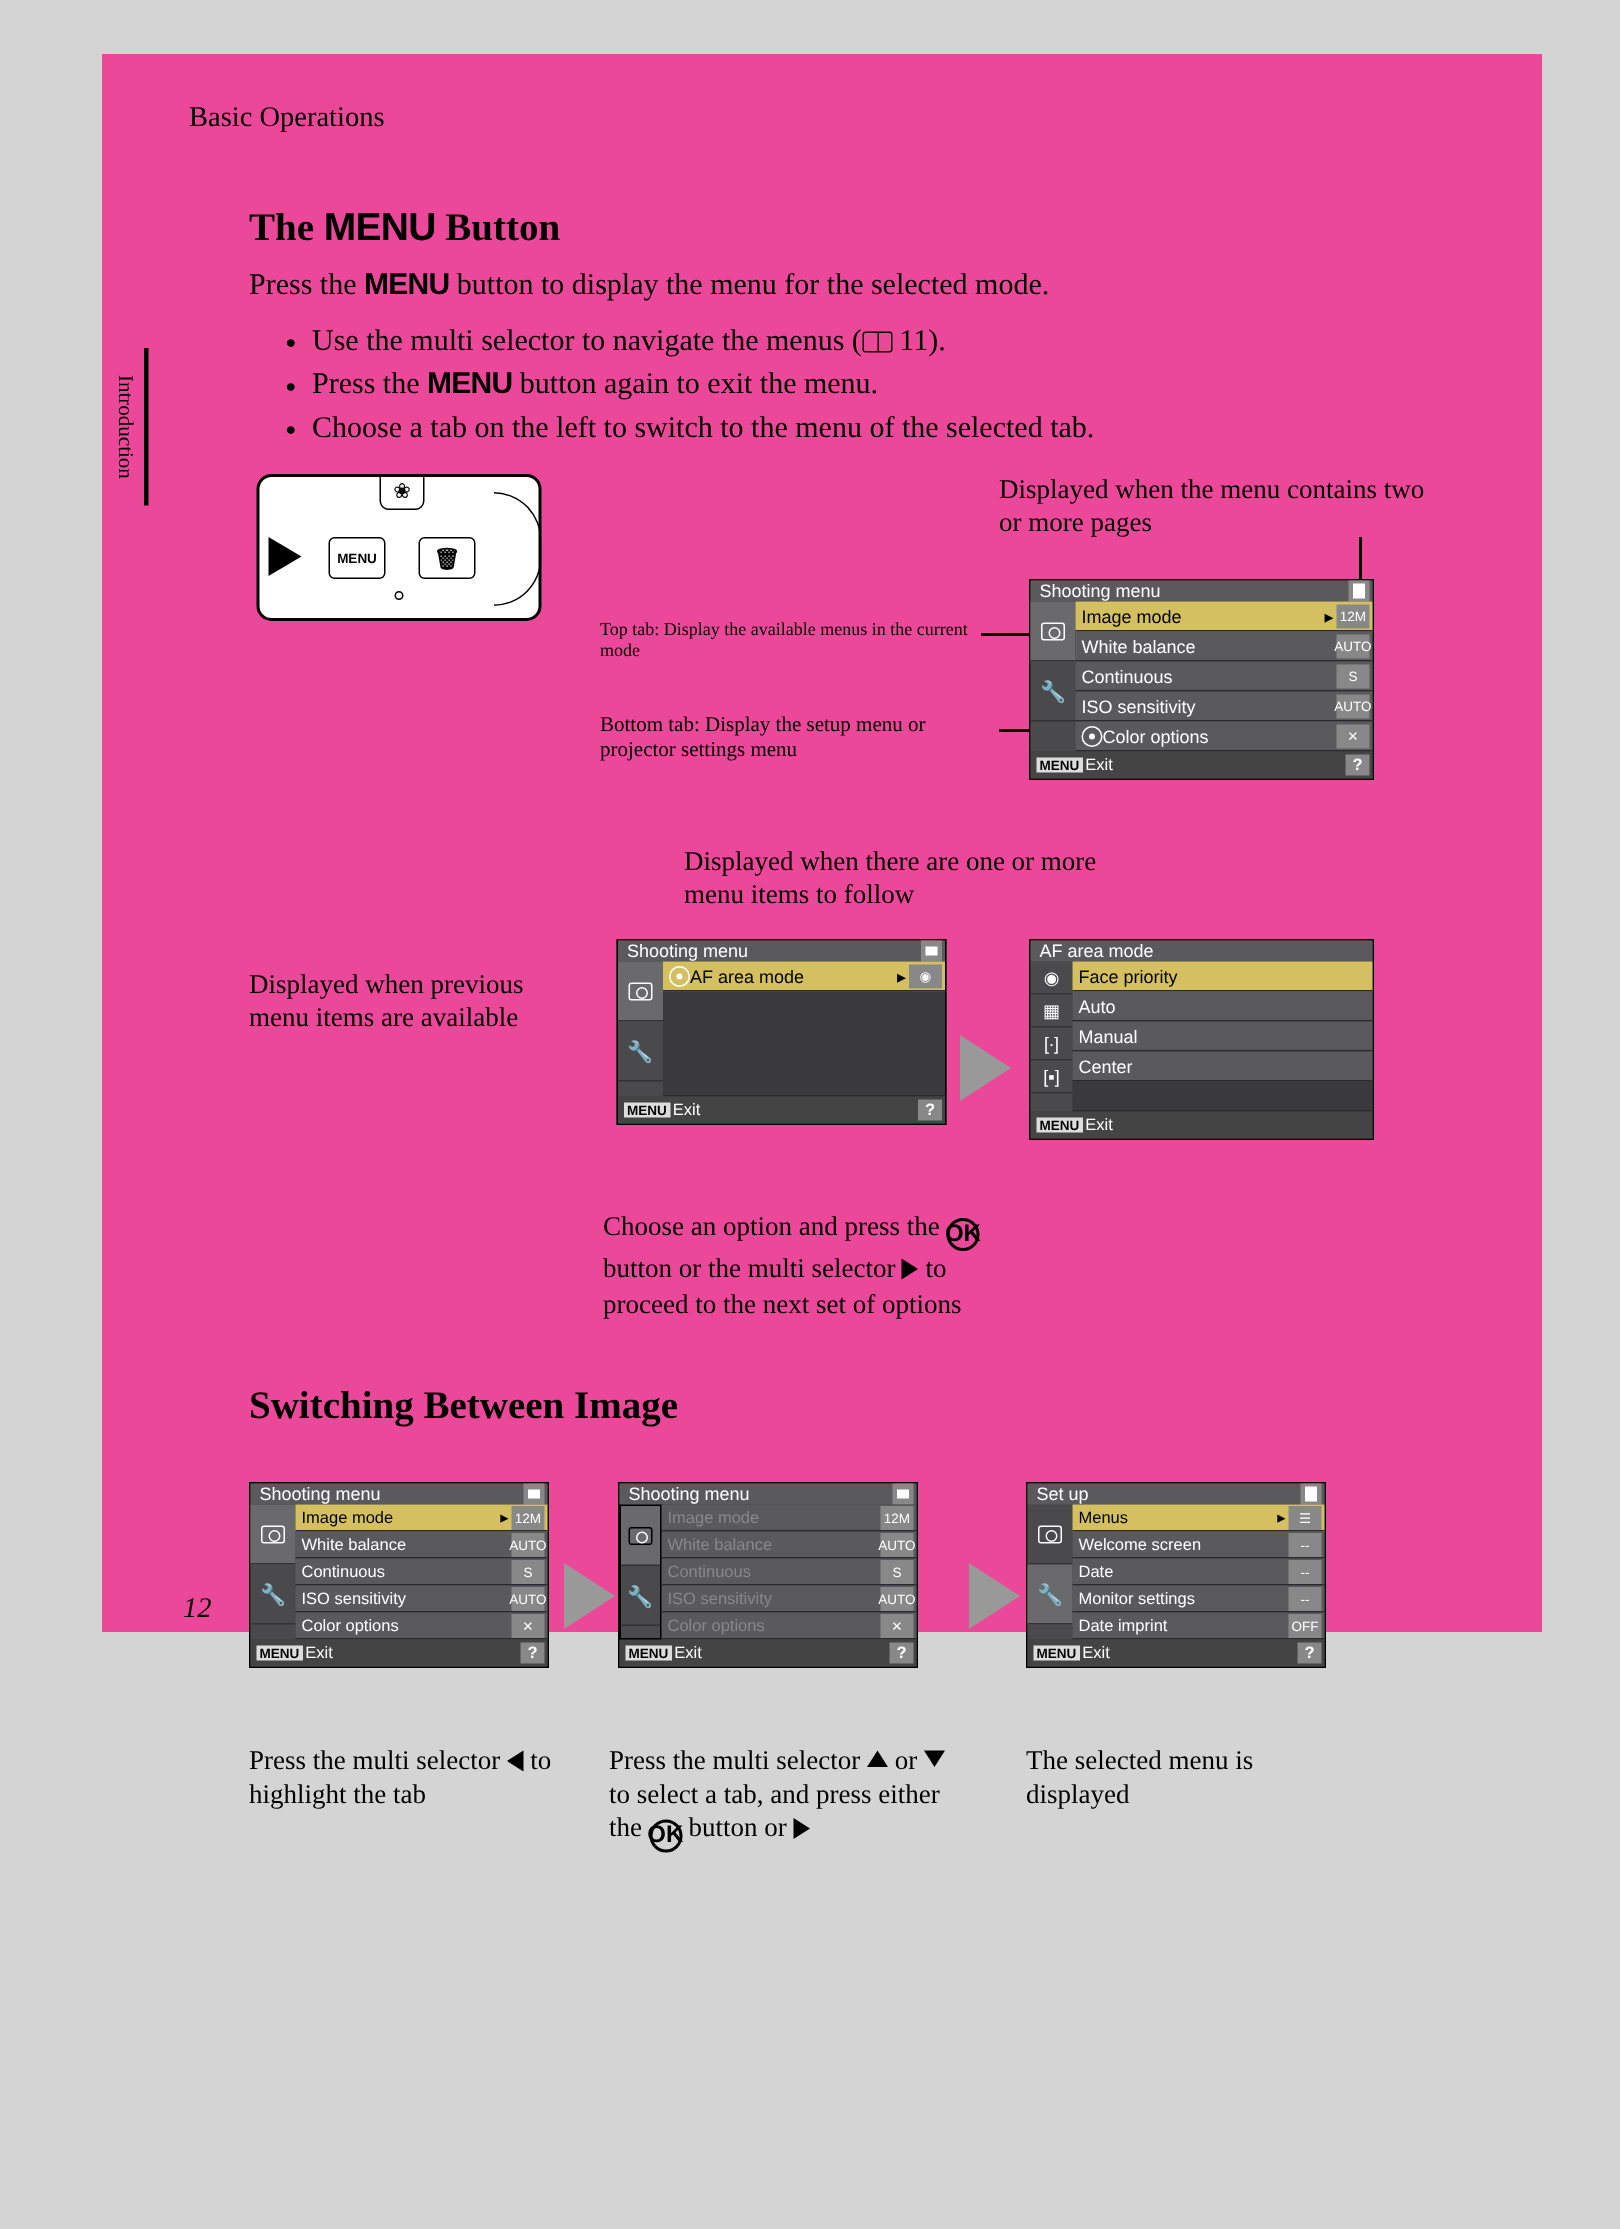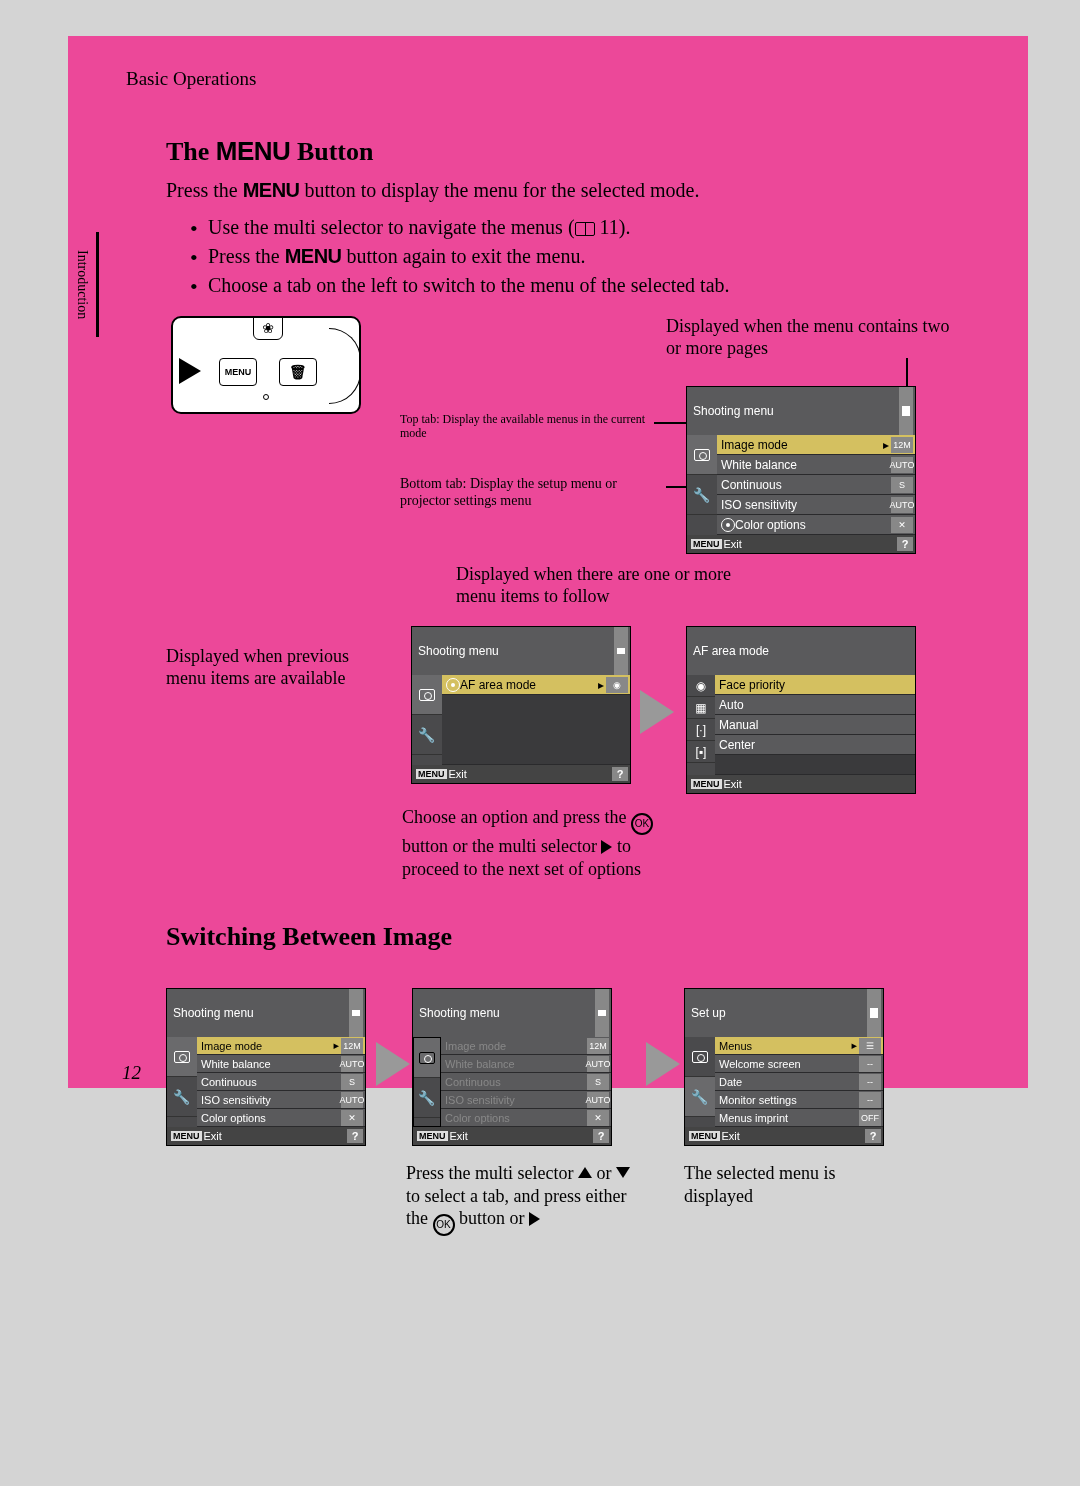"Shooting menu" .cm-top { padding: 17px 6px -> 0 6px }
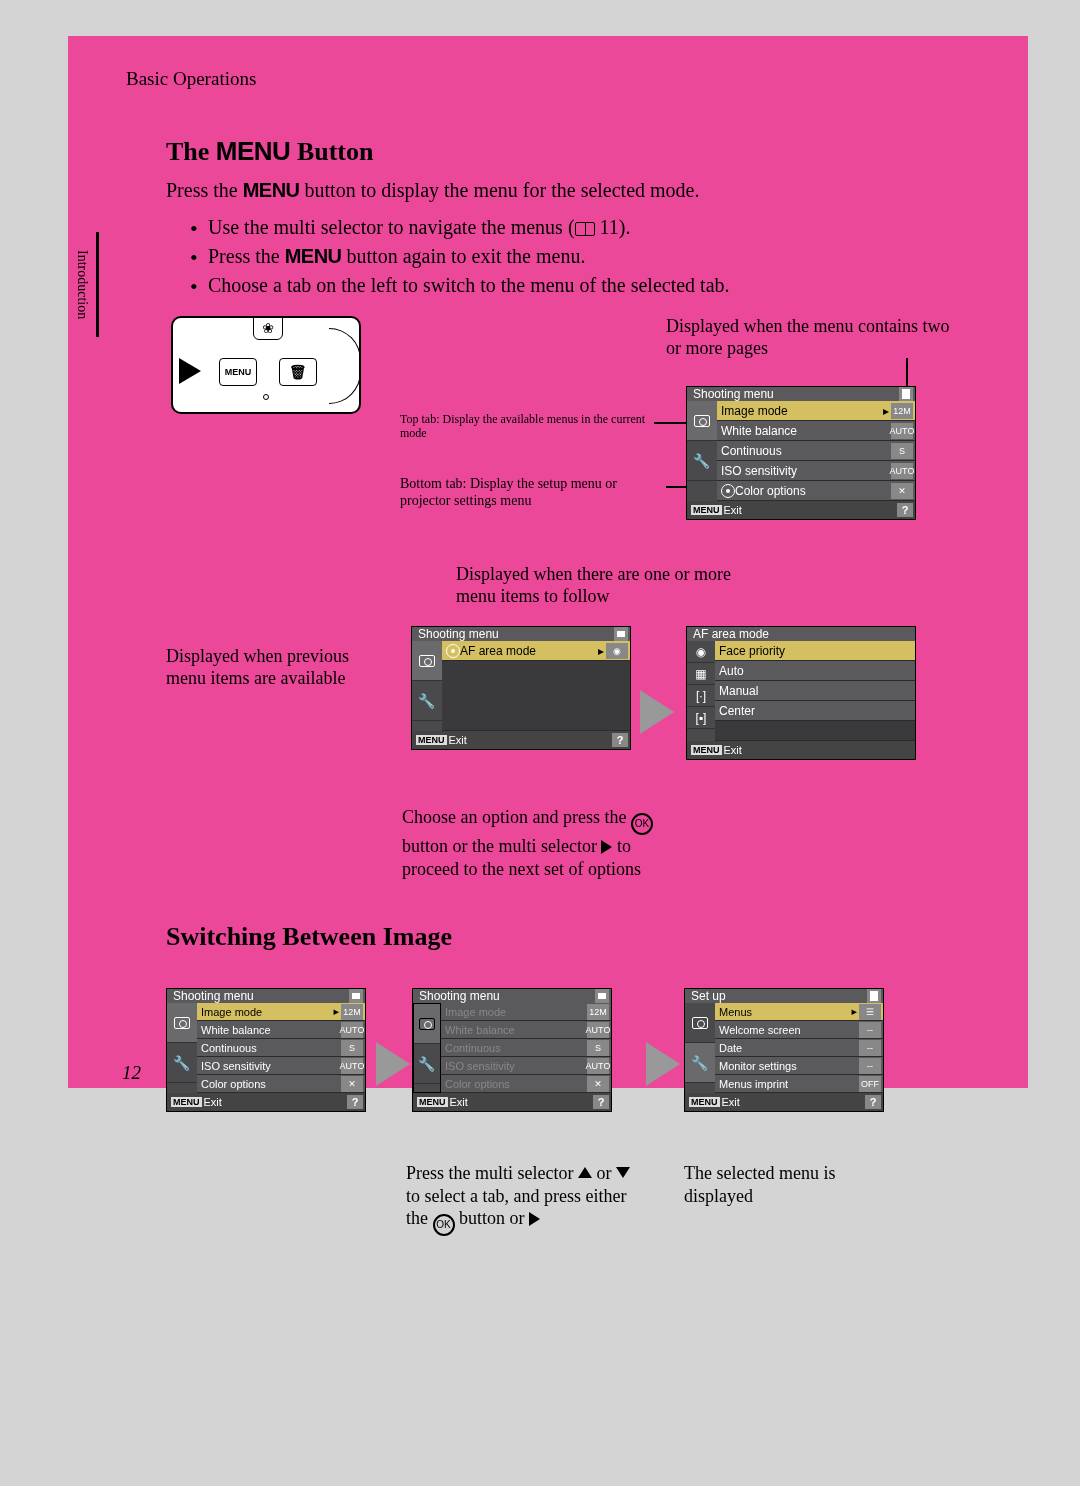"OK" .ok-btn { font-size: 10px -> 16px; font-weight: normal -> bold }
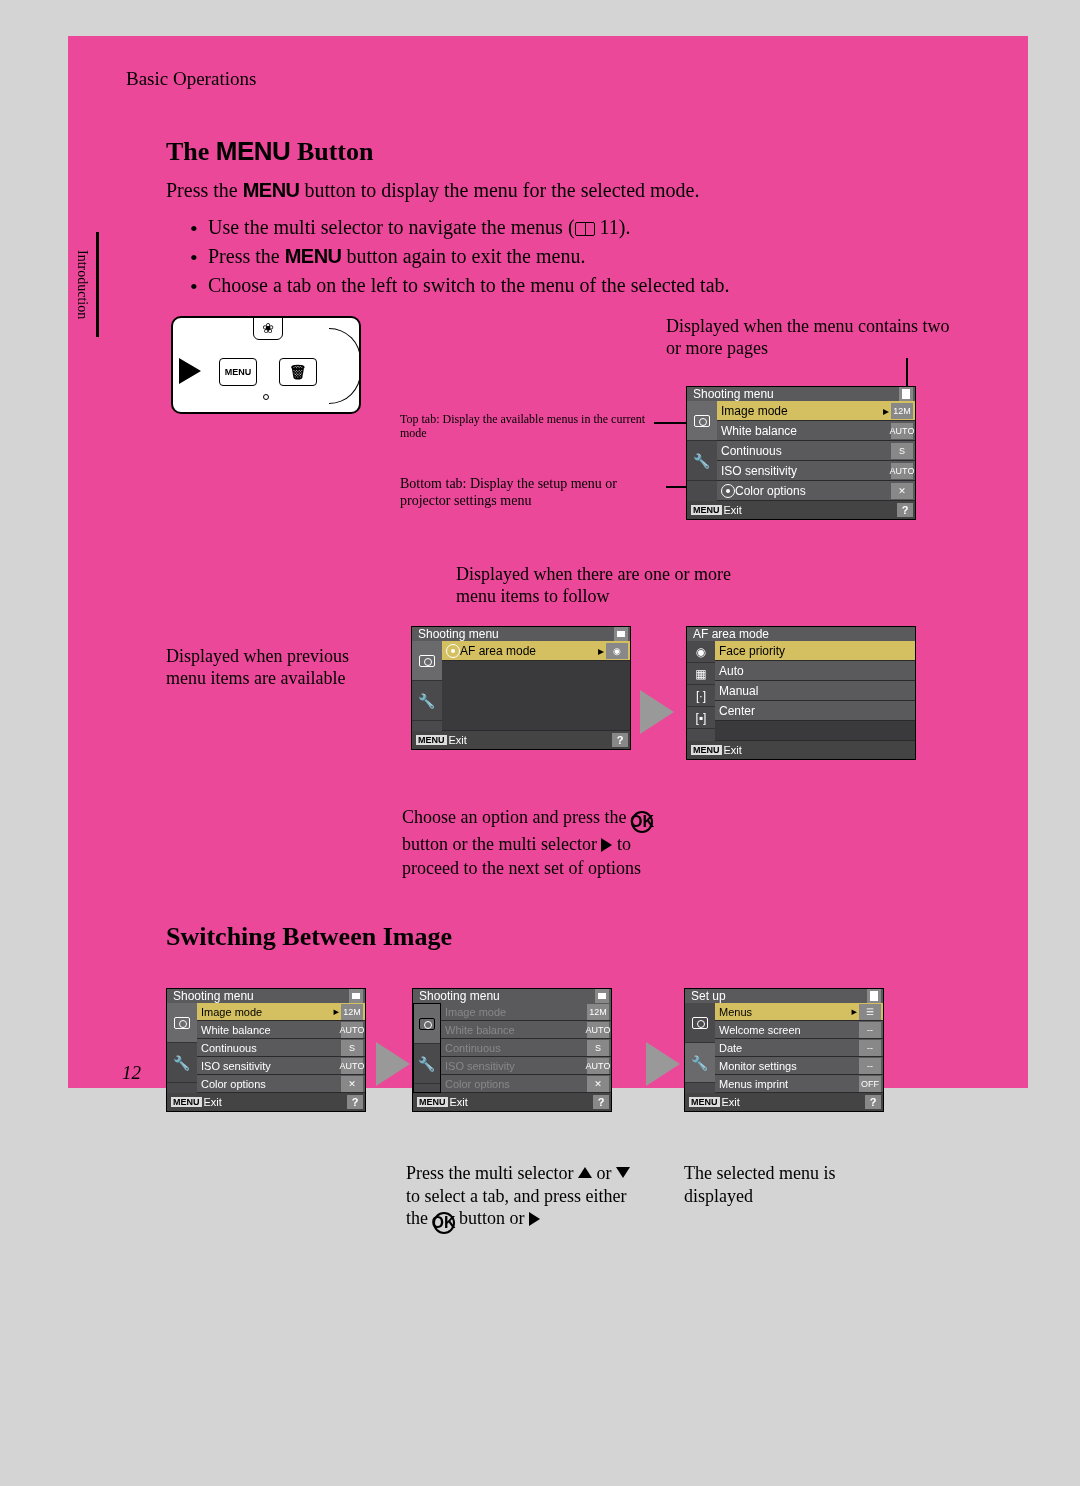"Menus imprint" span { text: Menus -> Date }
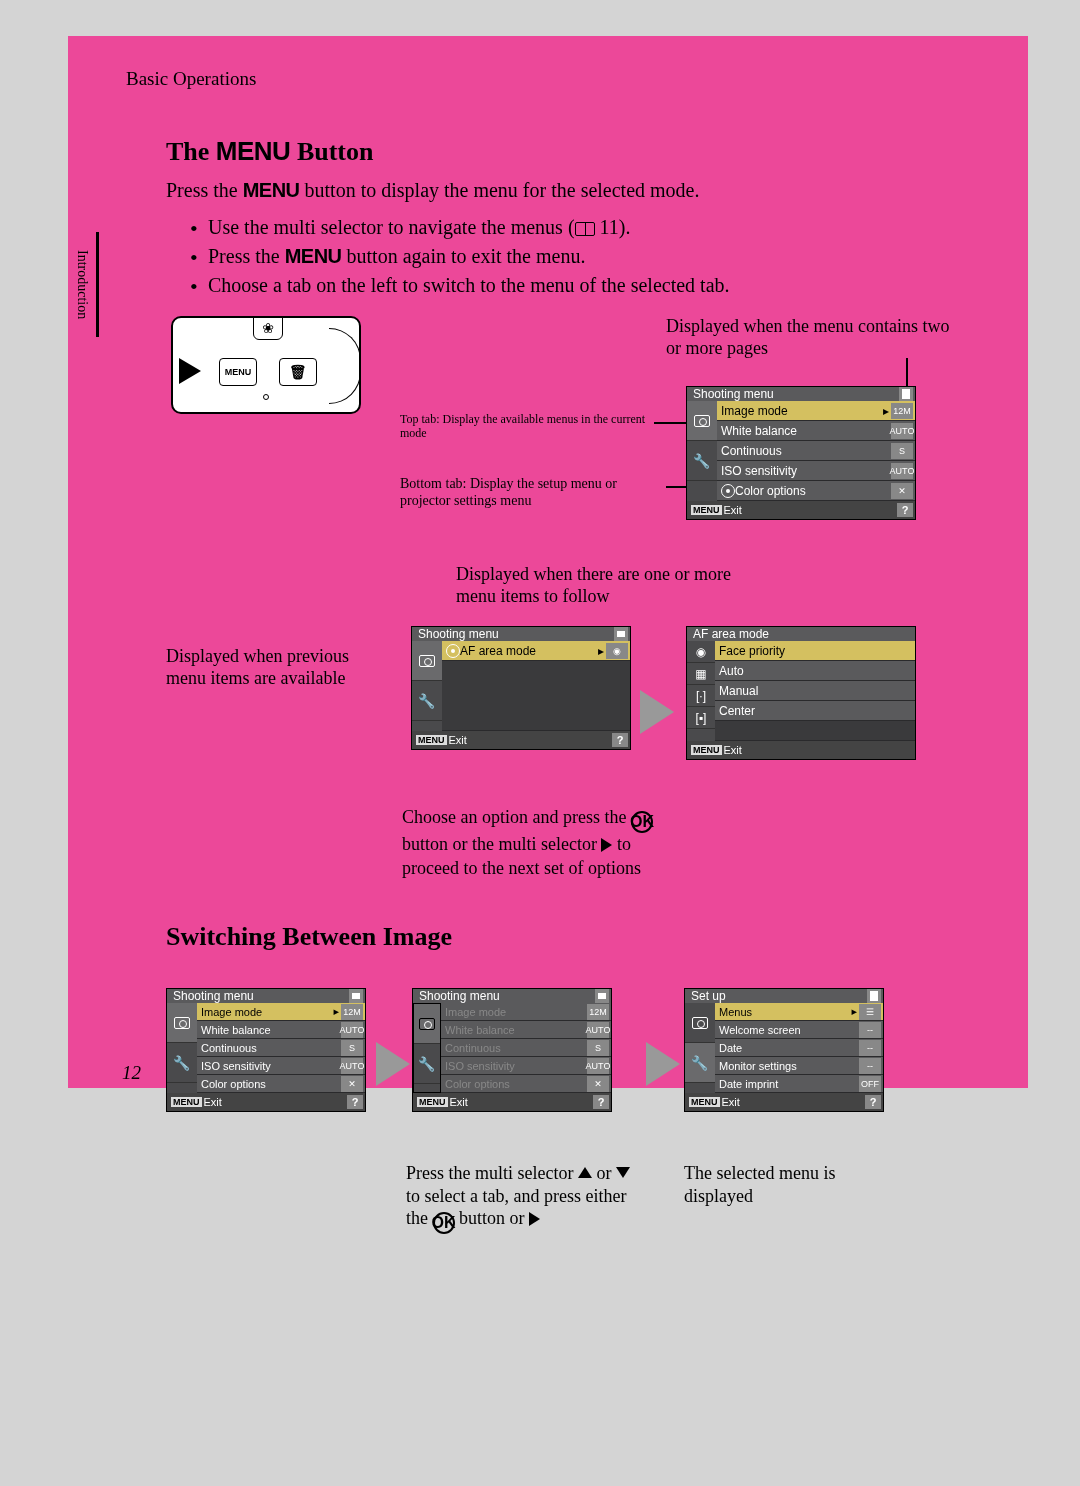"Press the multi selector to" div.note8 { html: none -> <div> <span>Press the multi selector </span><span></span><span> to highlight the tab</span> </div> }
